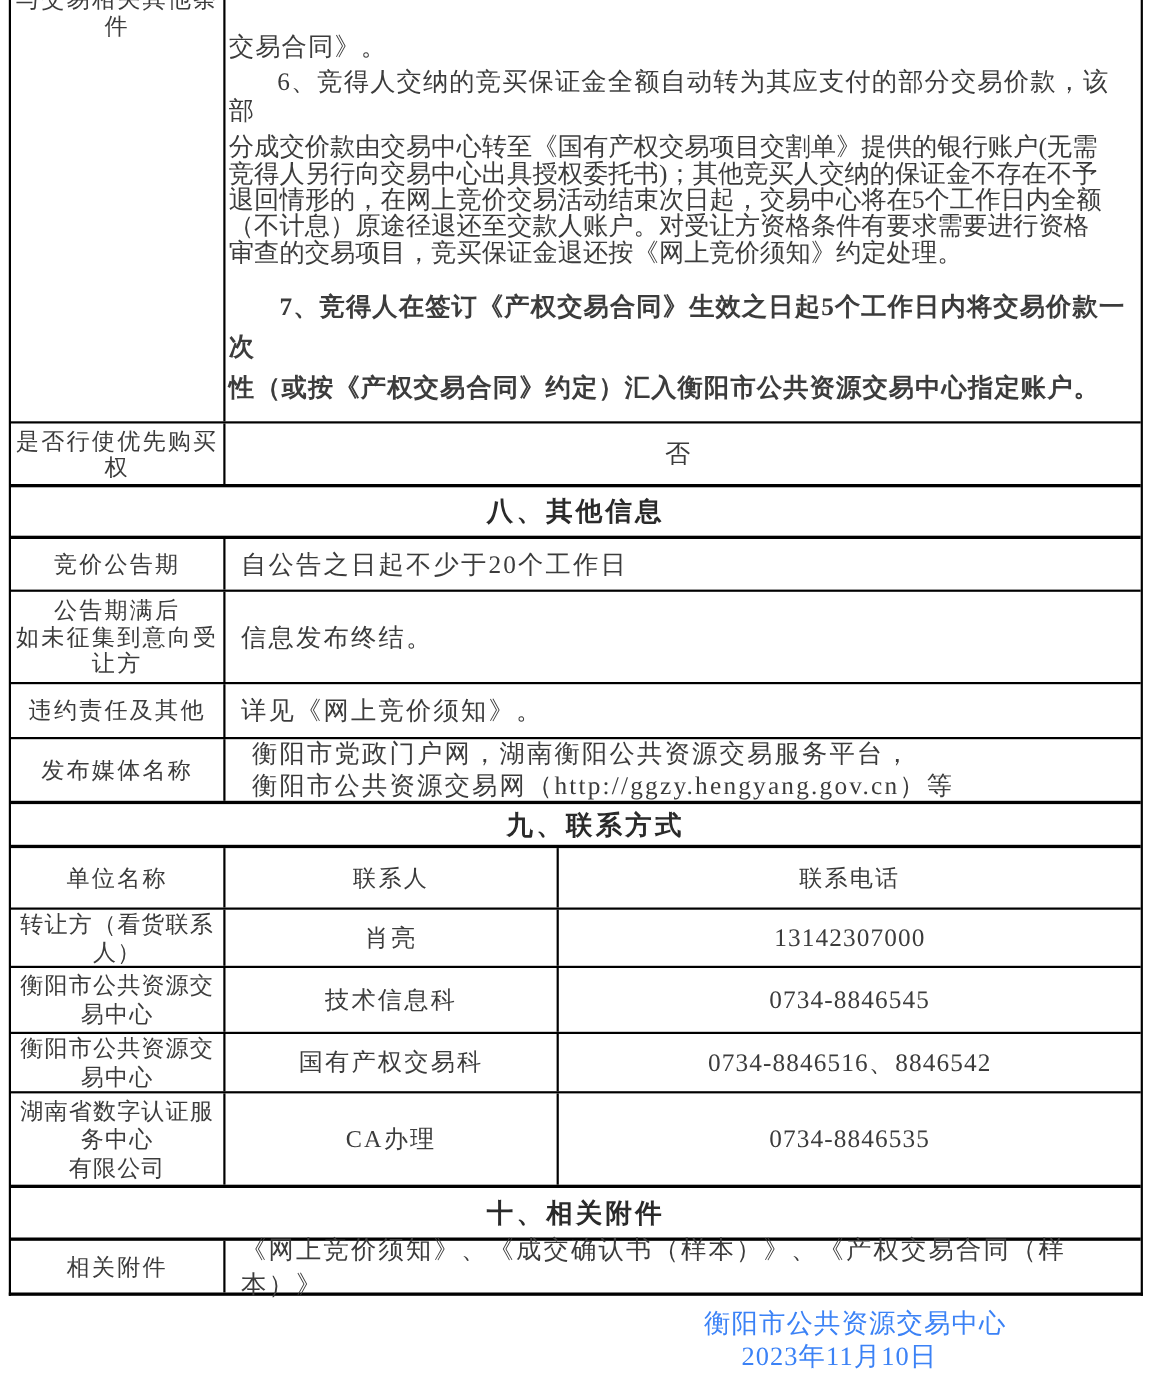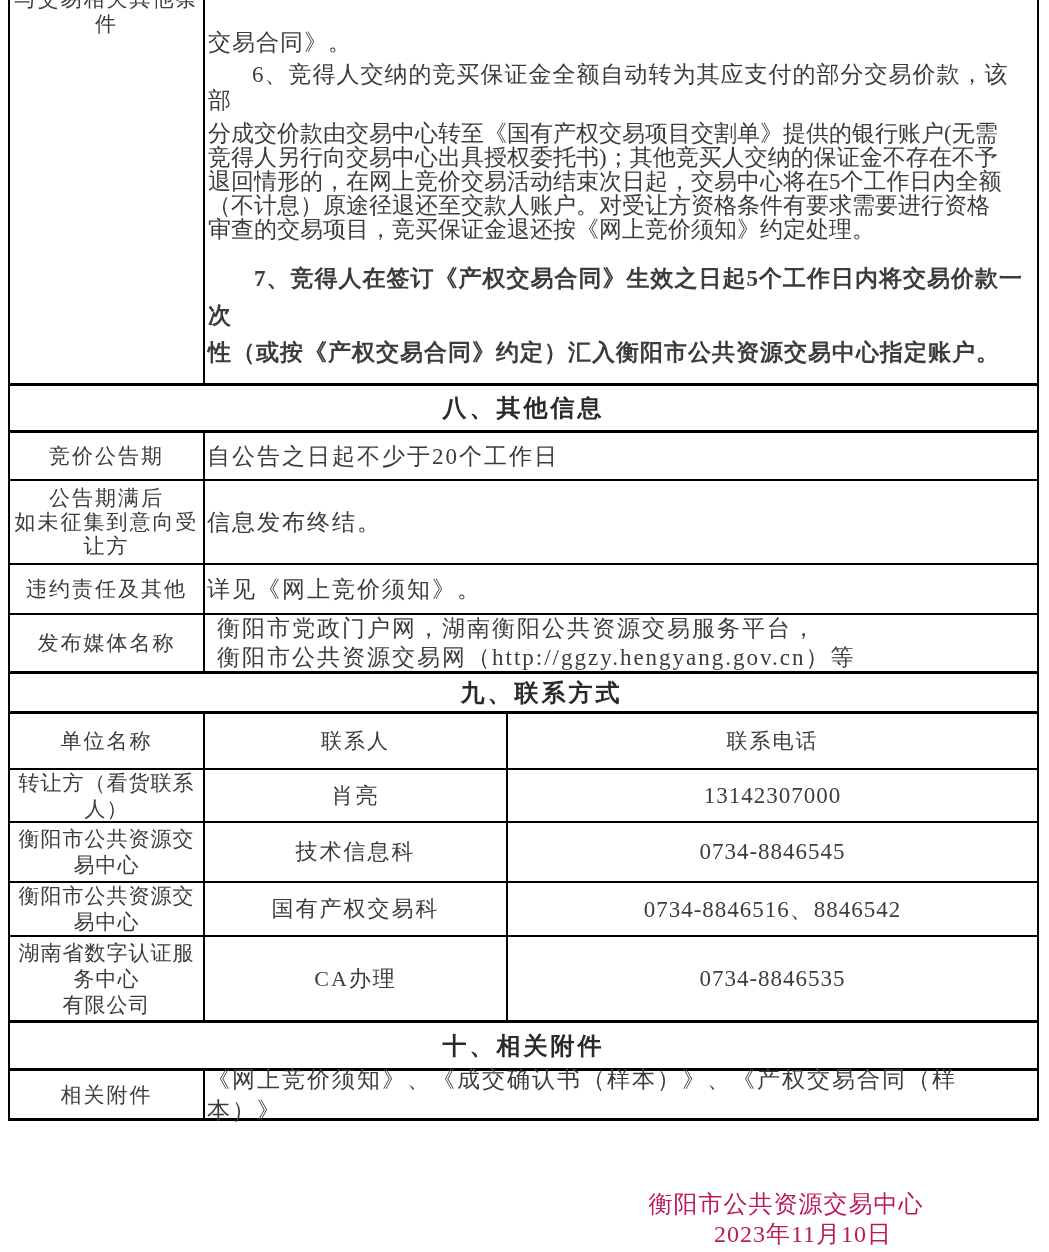"是否行使优先购买" div.row { html: none -> <div> <div>是否行使优先购买 权</div> <div>否</div> </div> }
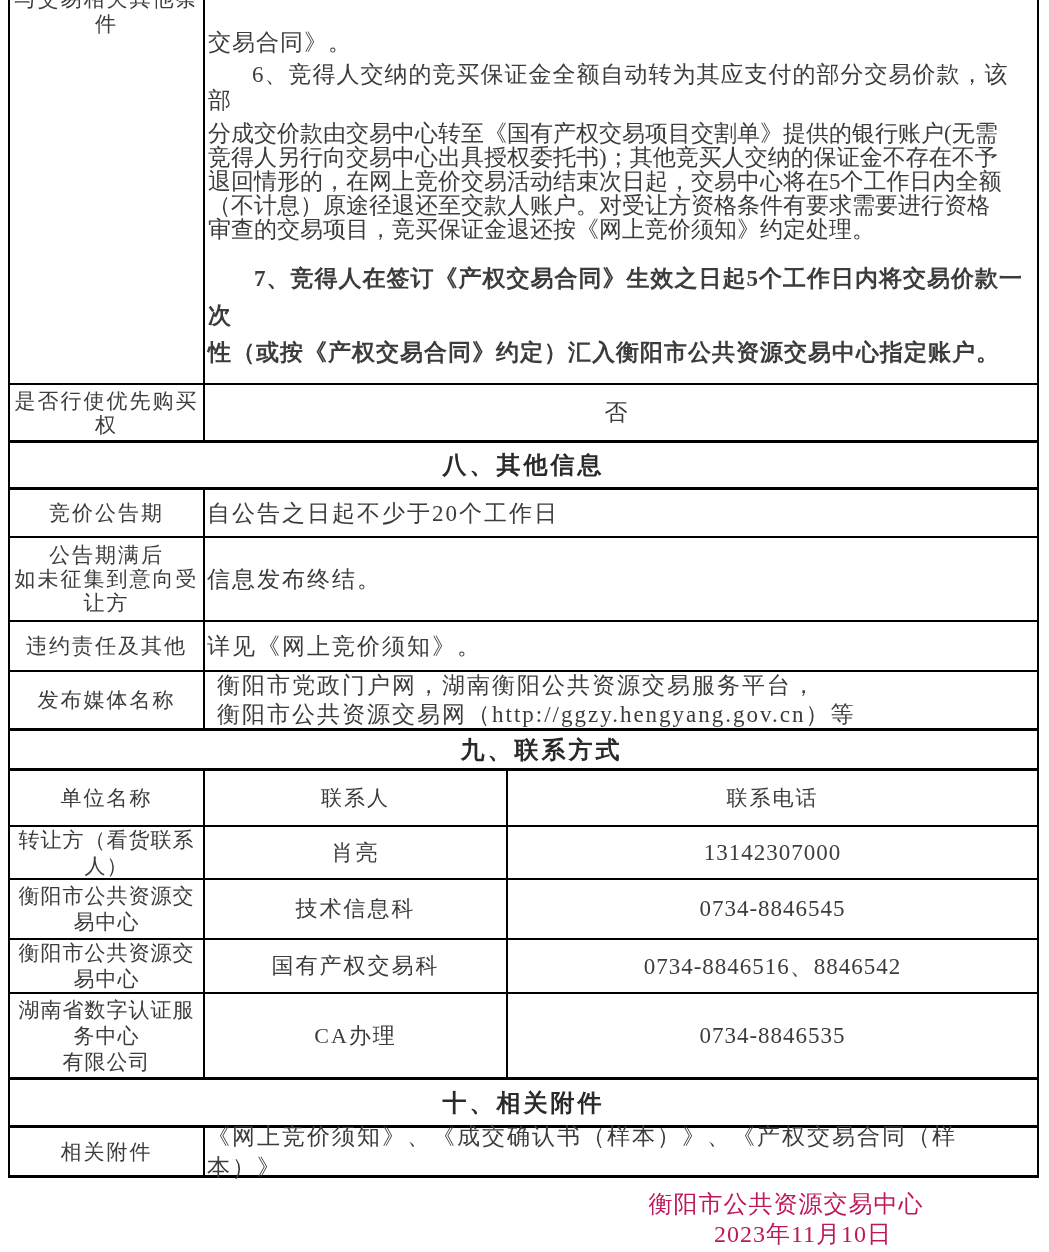"自公告之日起不少于20个工作日" .val { padding-left: 2px -> 14px }
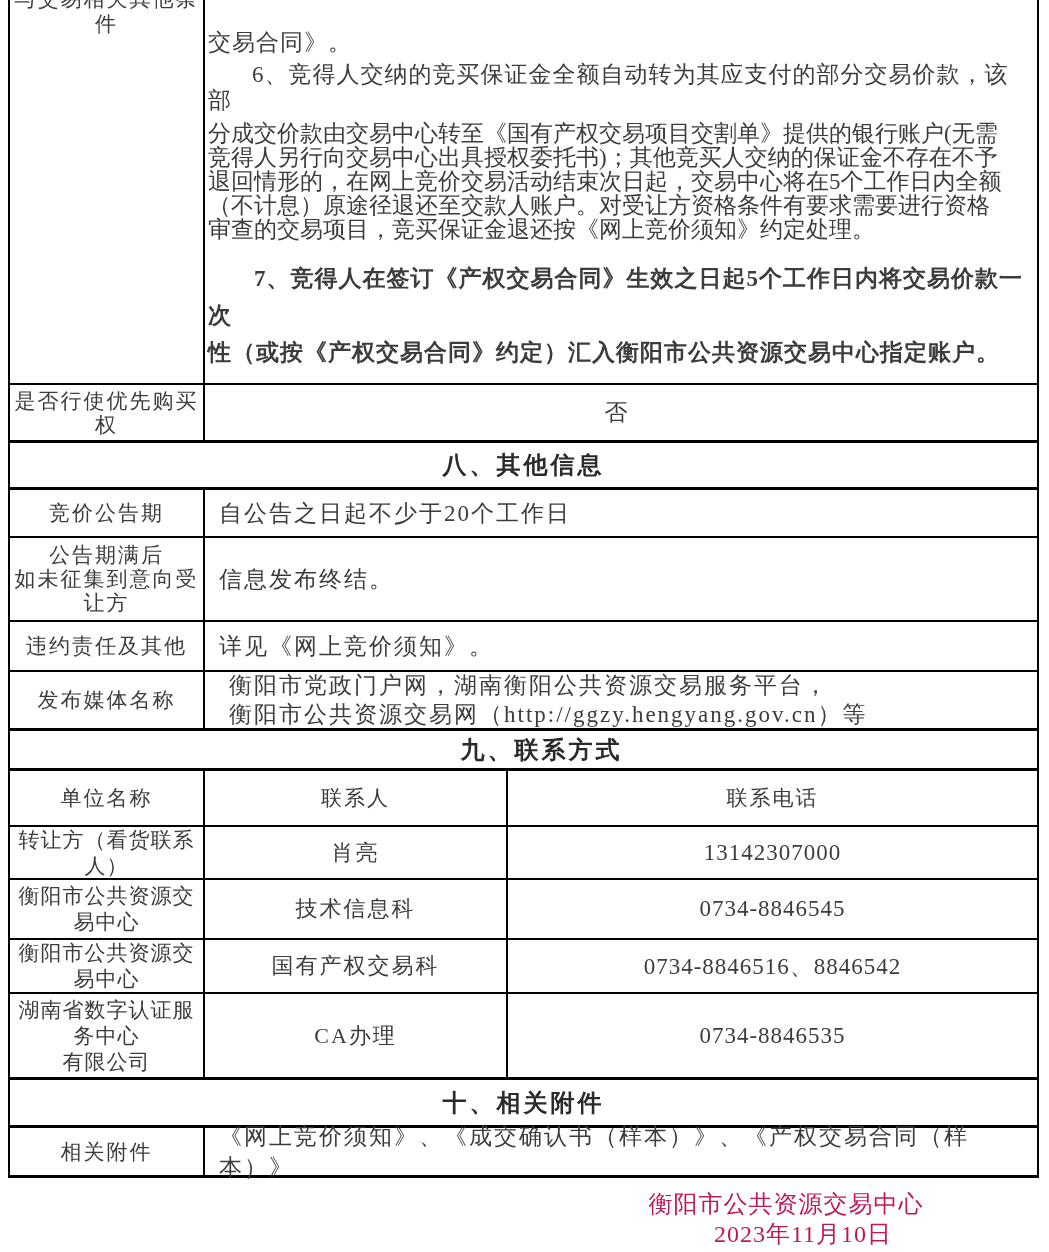"衡阳市公共资源交易中心" .footer { color: #be185d -> #3b82f6; text-align: center -> left }
